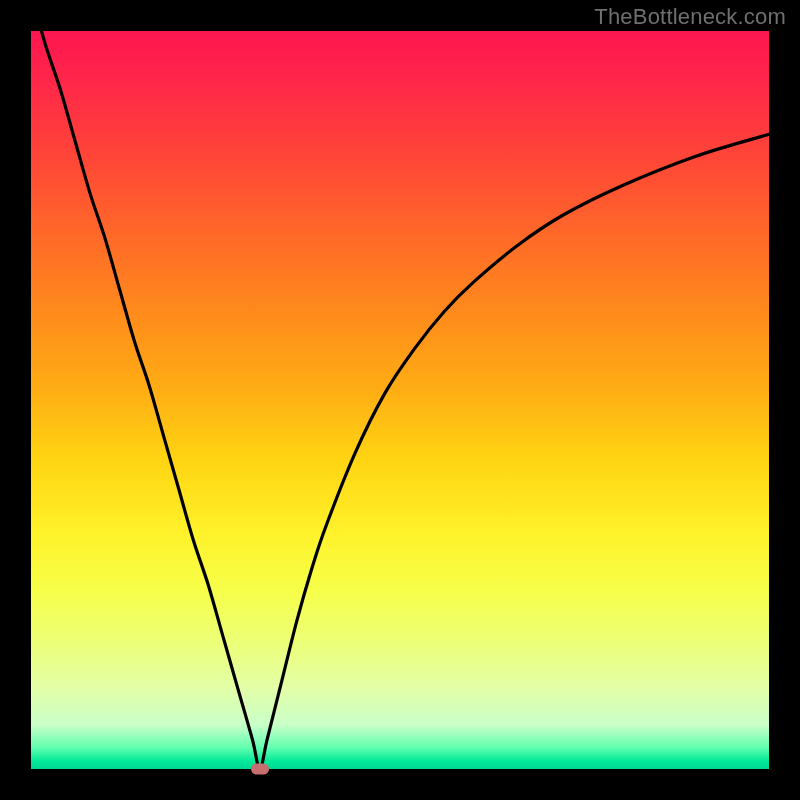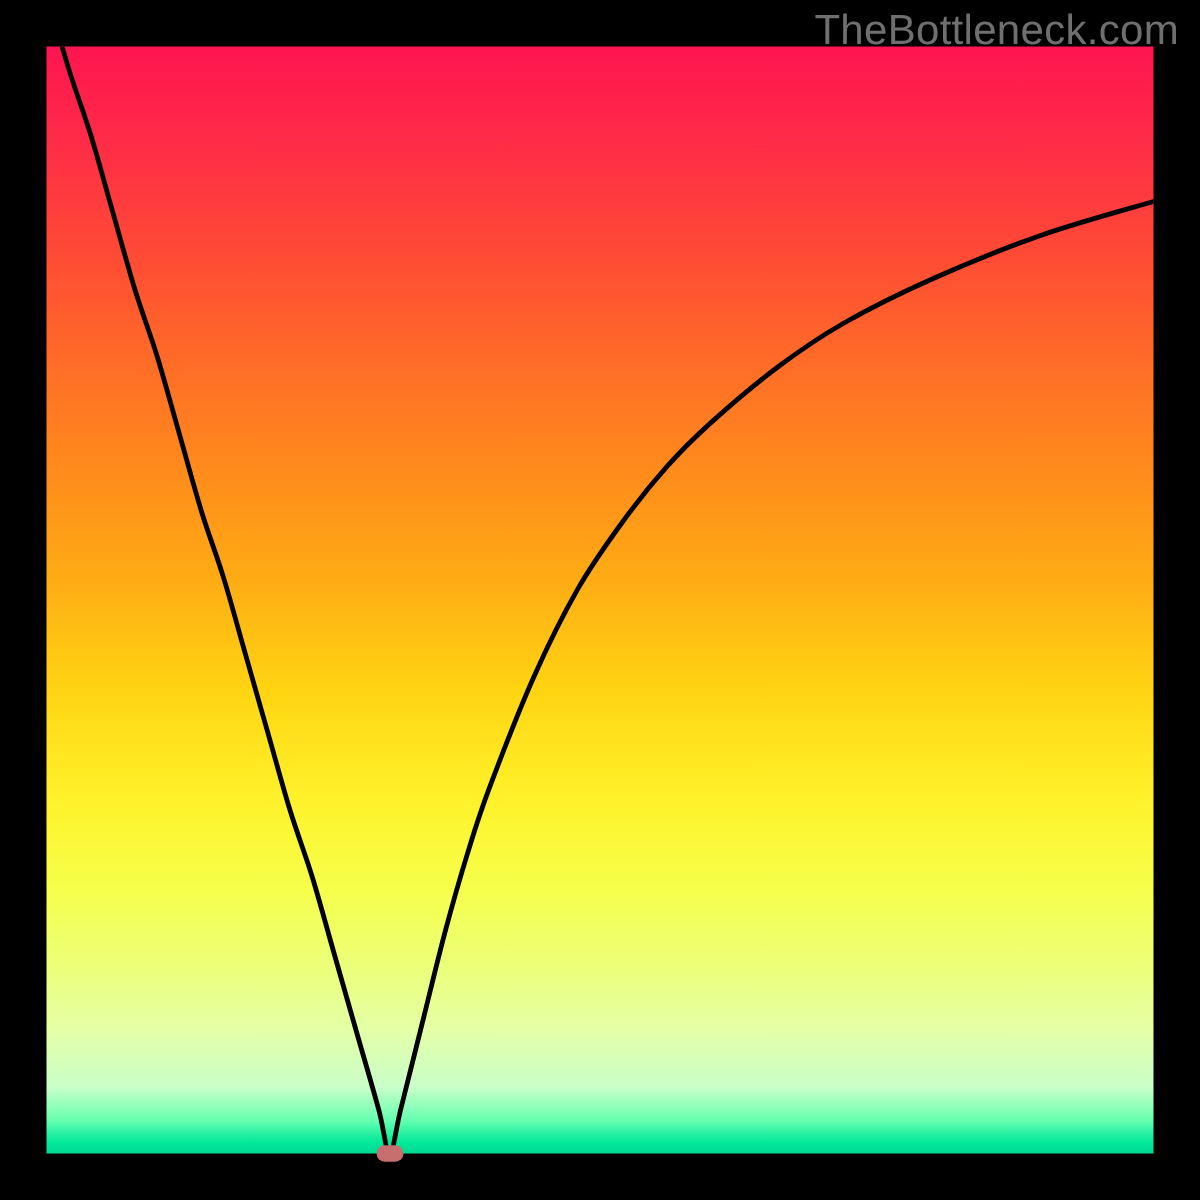"TheBottleneck.com" .watermark { font-size: 28px -> 22px }
